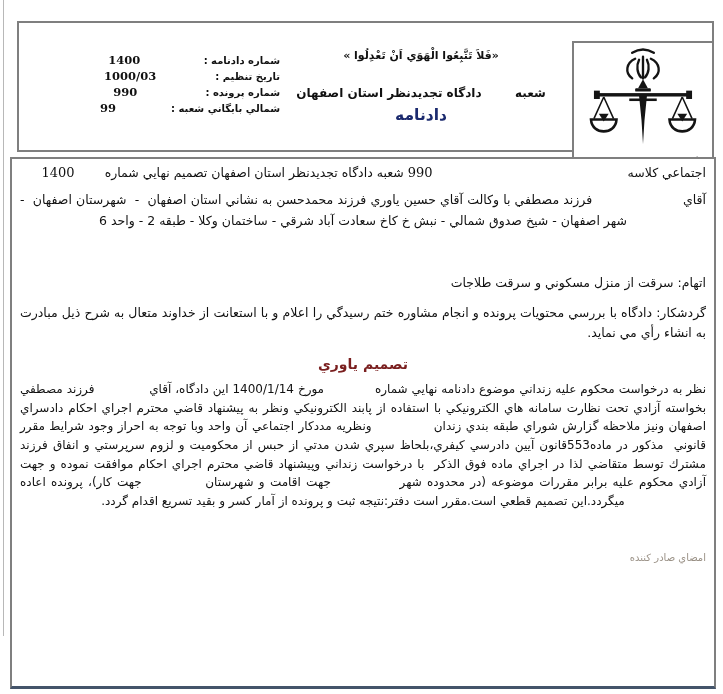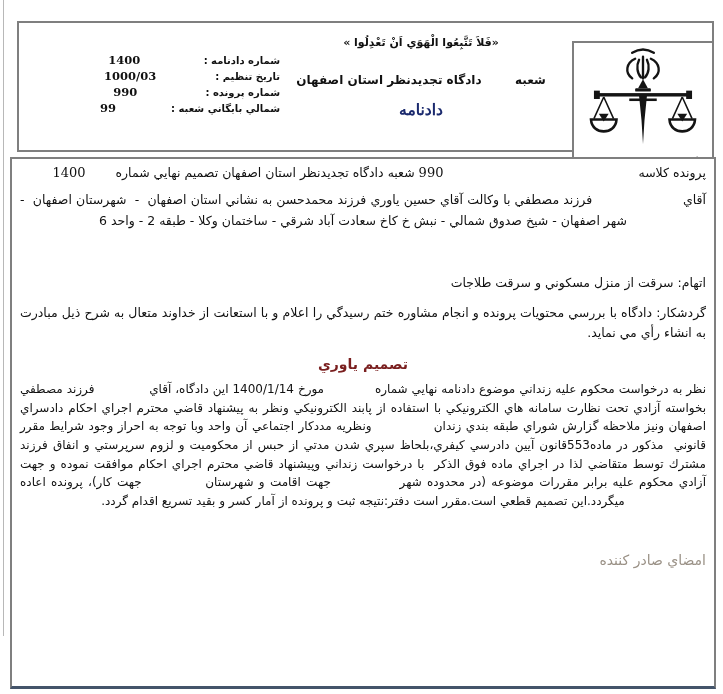"«فَلاَ تَتَّبِعُوا الْهَوَي اَنْ" .header-center { top: 13px -> 26px }
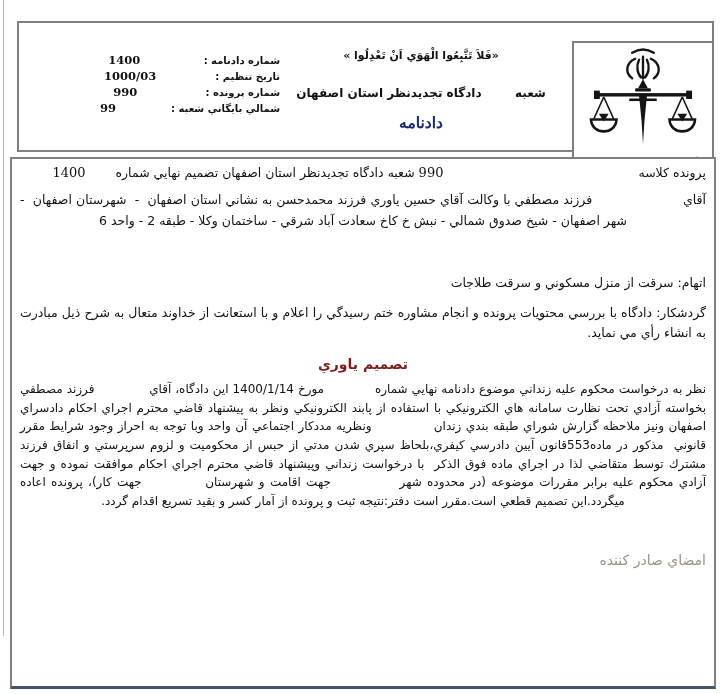"دادنامه" .doc-title { font-family: Liberation Serif, serif -> none; margin-top: 14px -> 6px }
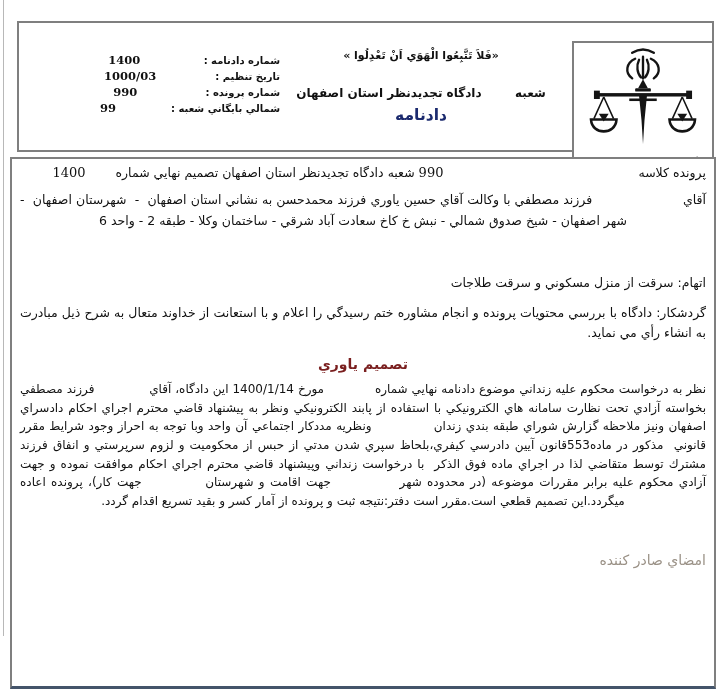"پرونده كلاسه" span { text: پرونده -> اجتماعي }
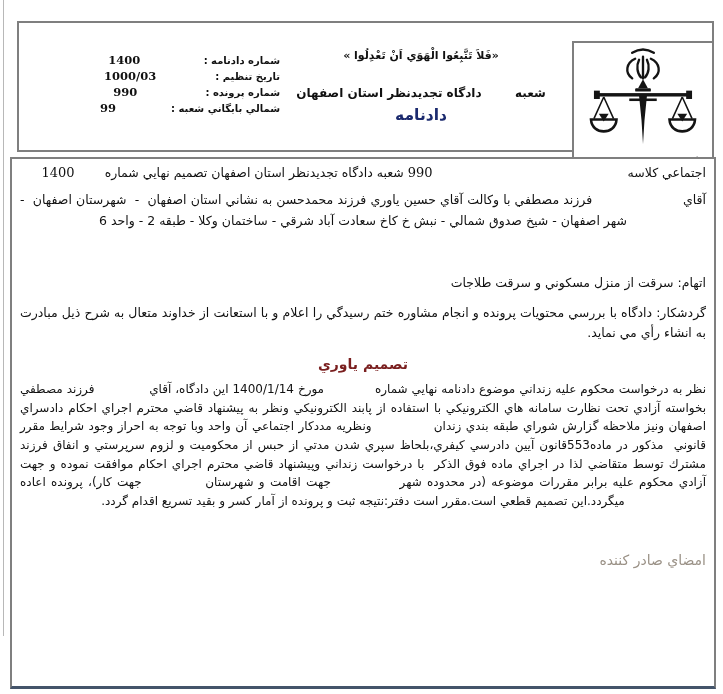"امضاي صادر كننده" .signature-note { font-size: 14px -> 10px }
